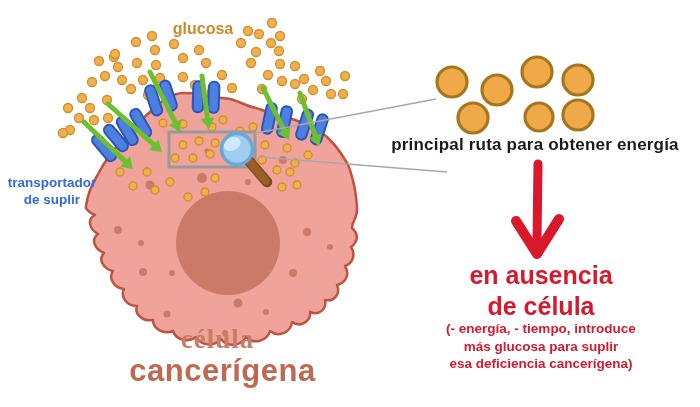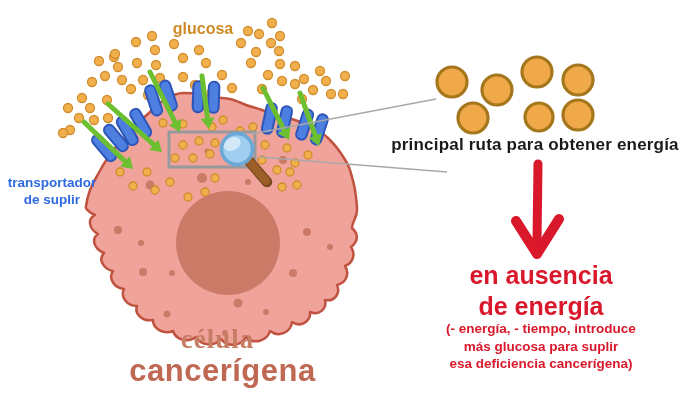"de energía" div { text: energía -> célula }
